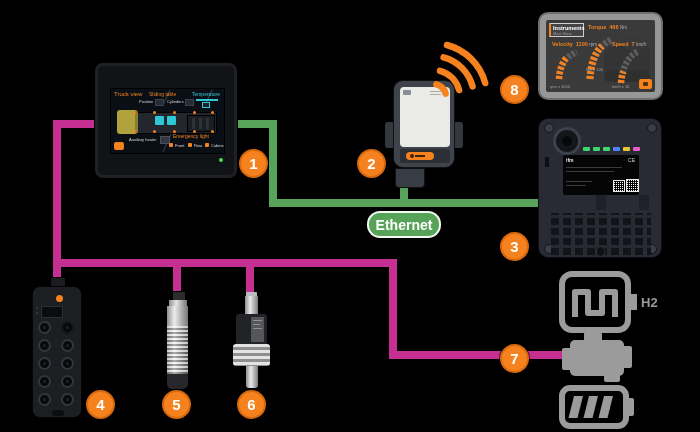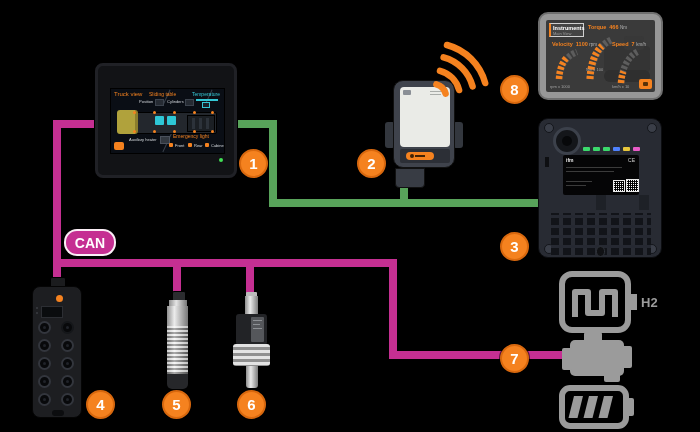"Ethernet" div.netlabel { html: none -> <div>Ethernet</div> }
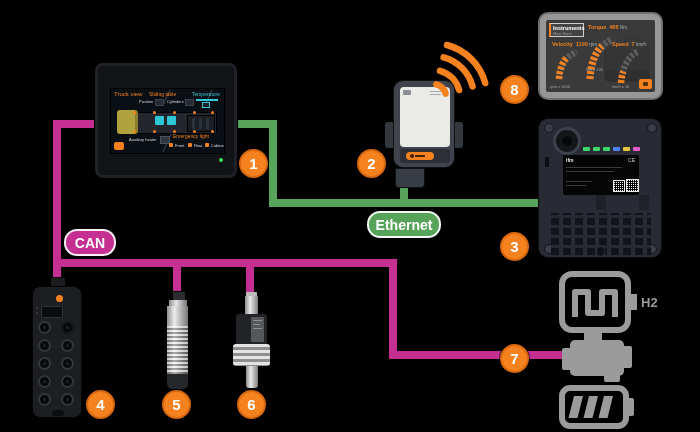"CAN" div.netlabel { html: <div>CAN</div> -> none }
